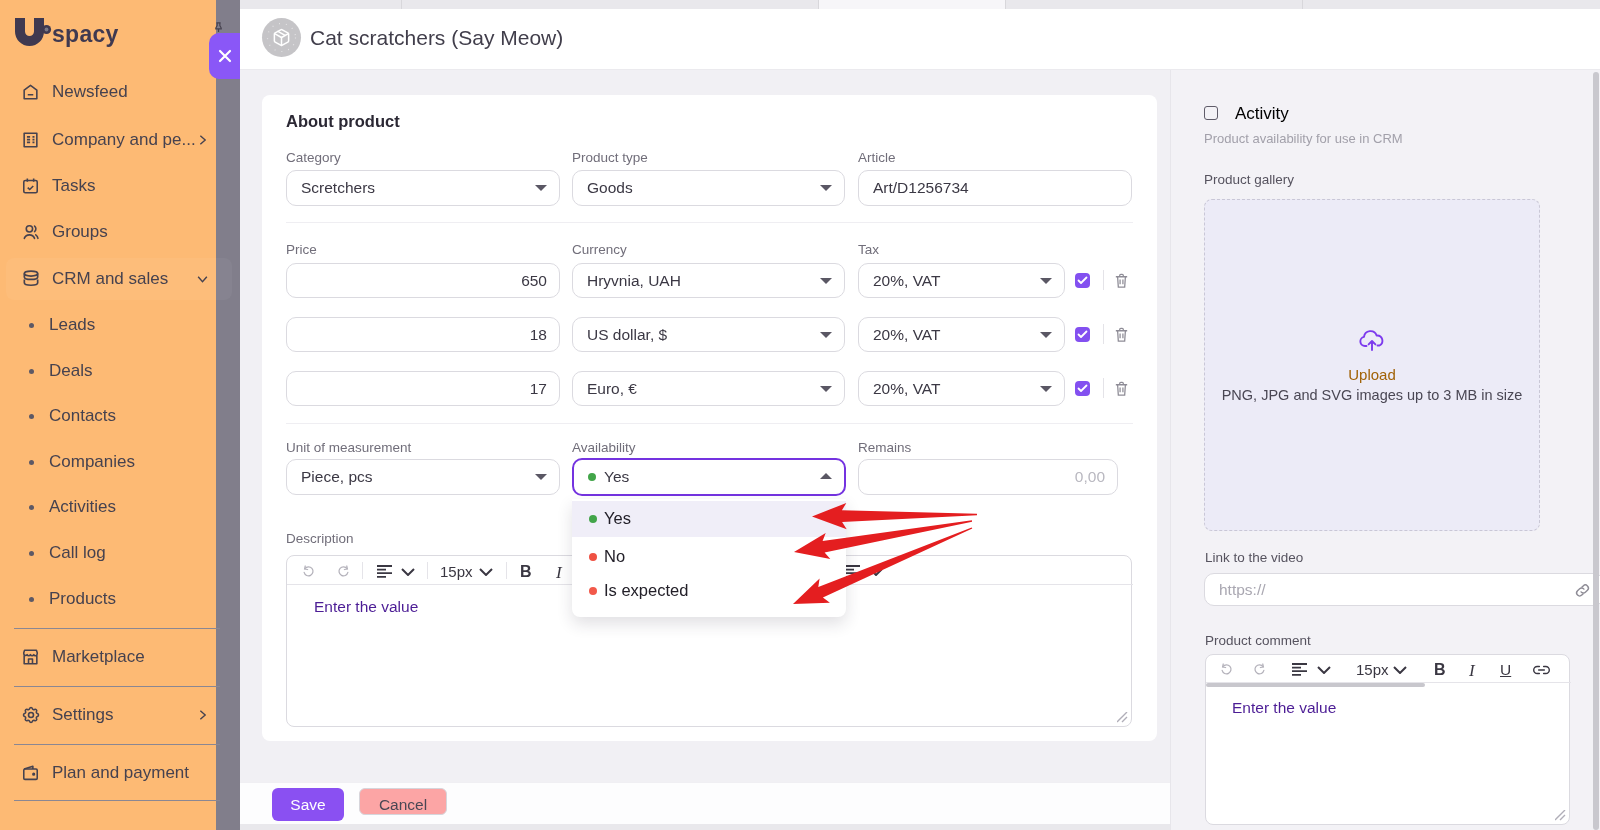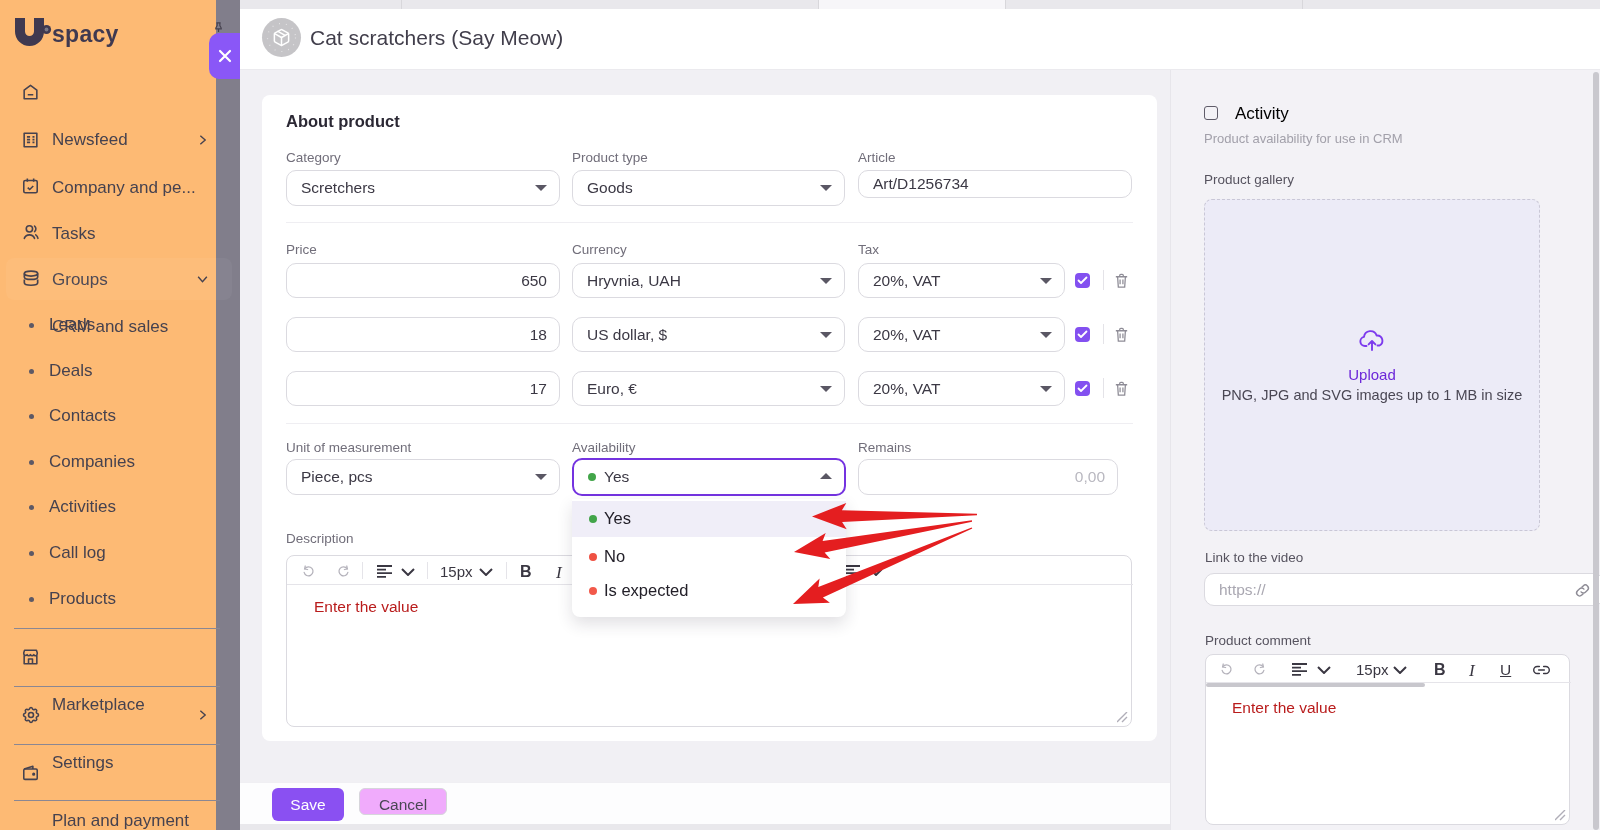"Newsfeed" .mi .lbl { margin-top: 48px -> none }
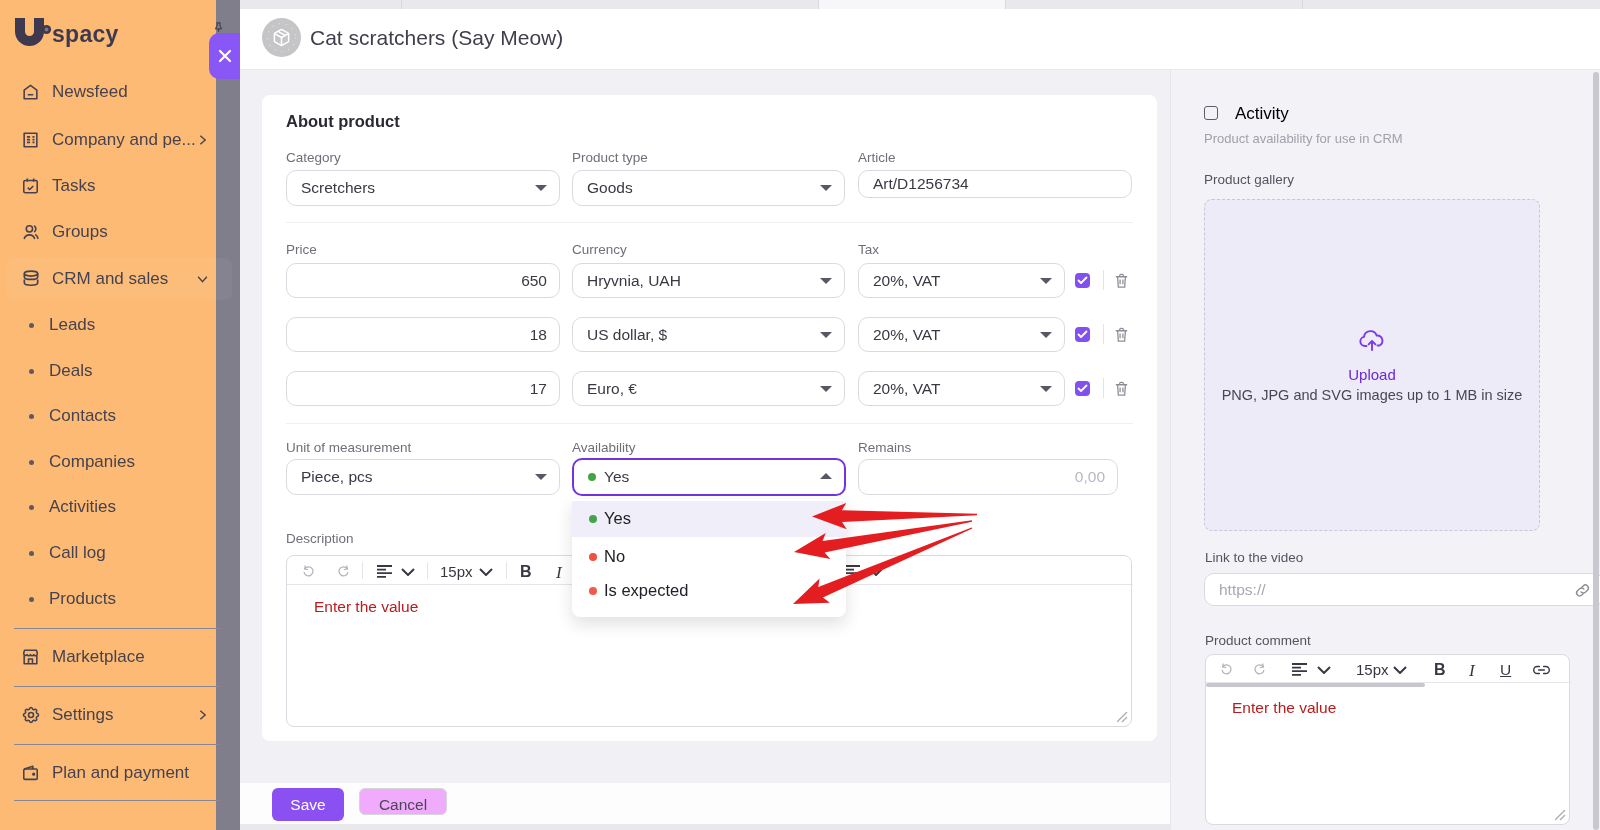"Art/D1256734" div.inp { height: 28px -> 36px }
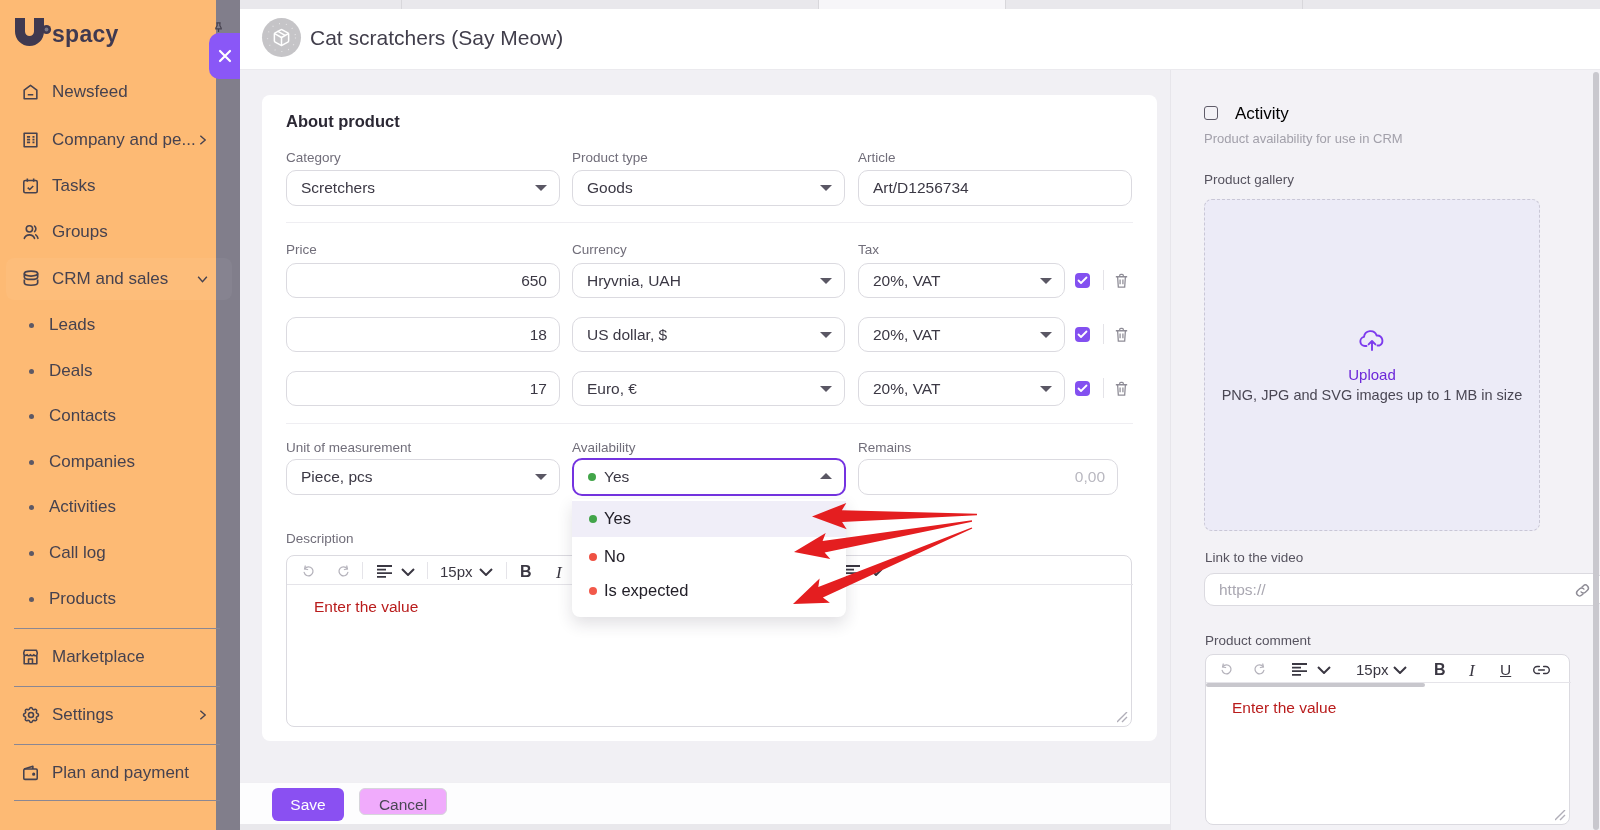"Upload" div.abs { color: #6d28d9 -> #a16207 }
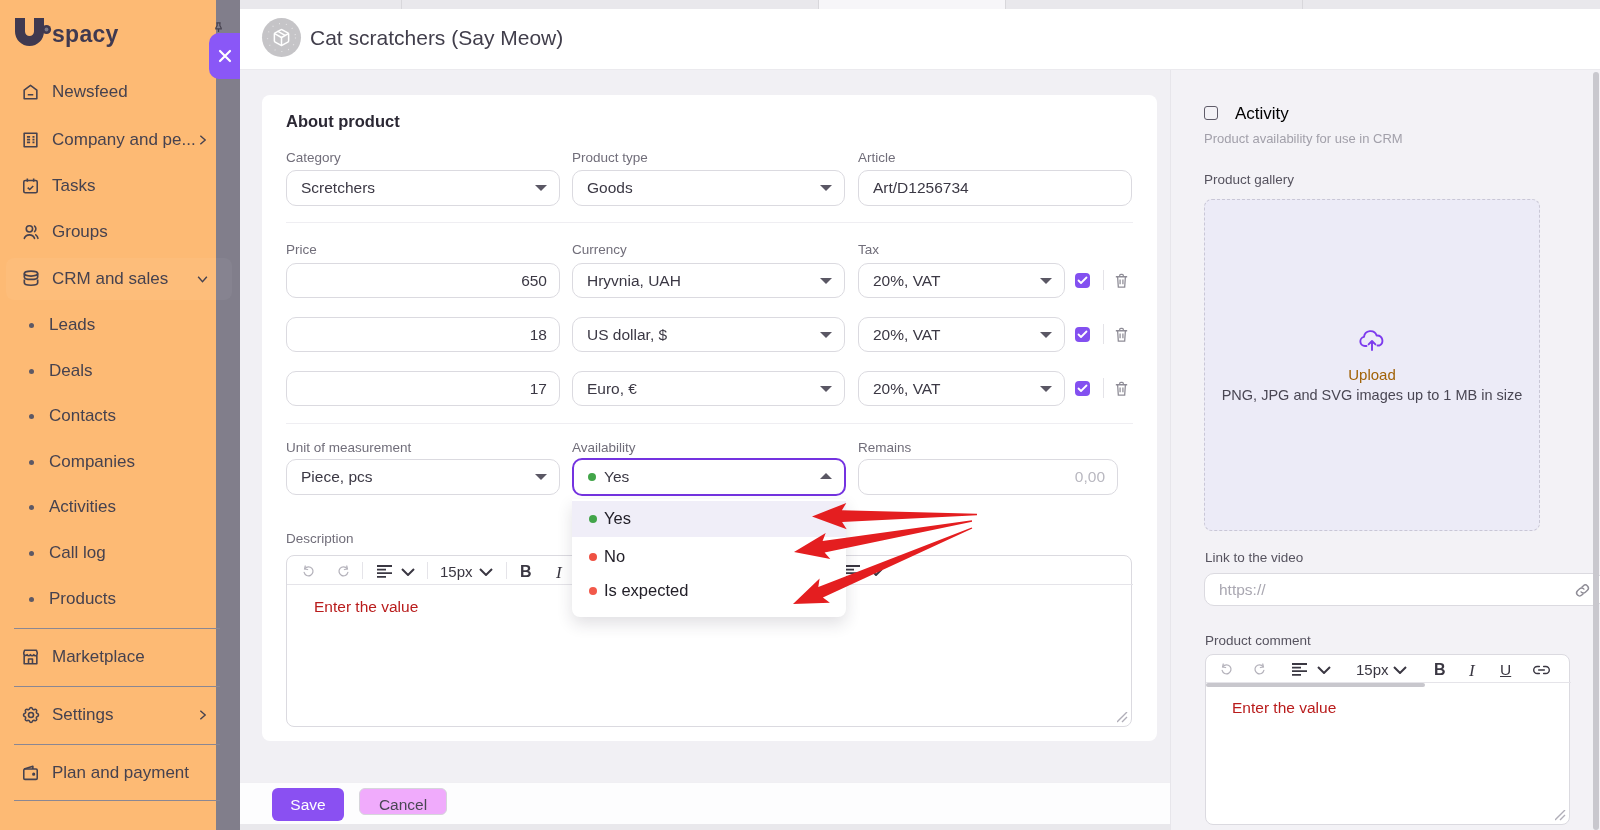"PNG, JPG and SVG images" div.abs { text: 1 -> 3 }
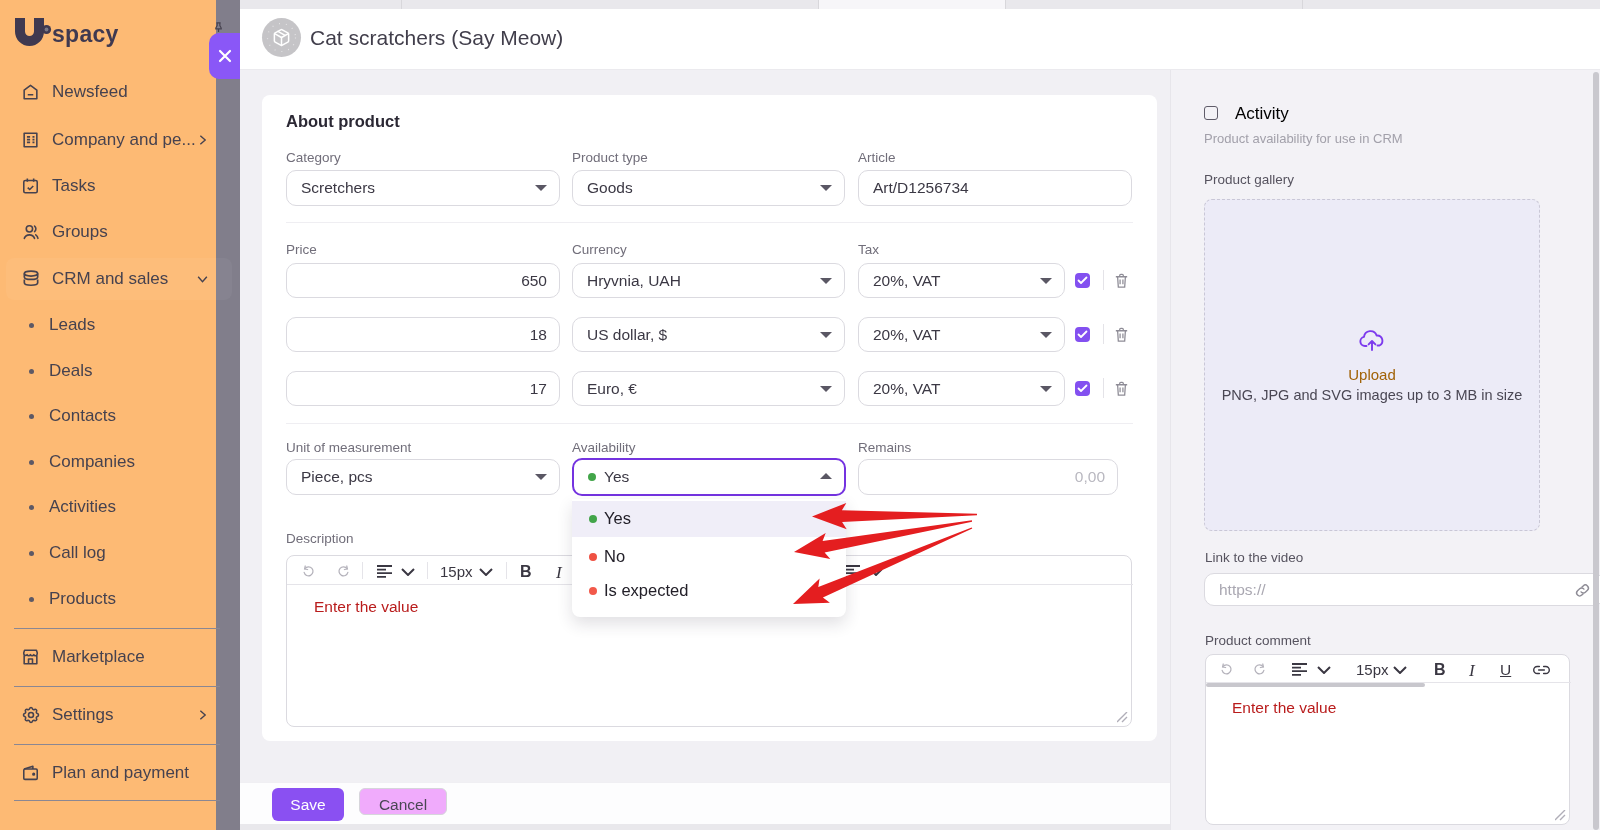"Enter the value" .phtxt { color: #b91c1c -> #4c1d95 }
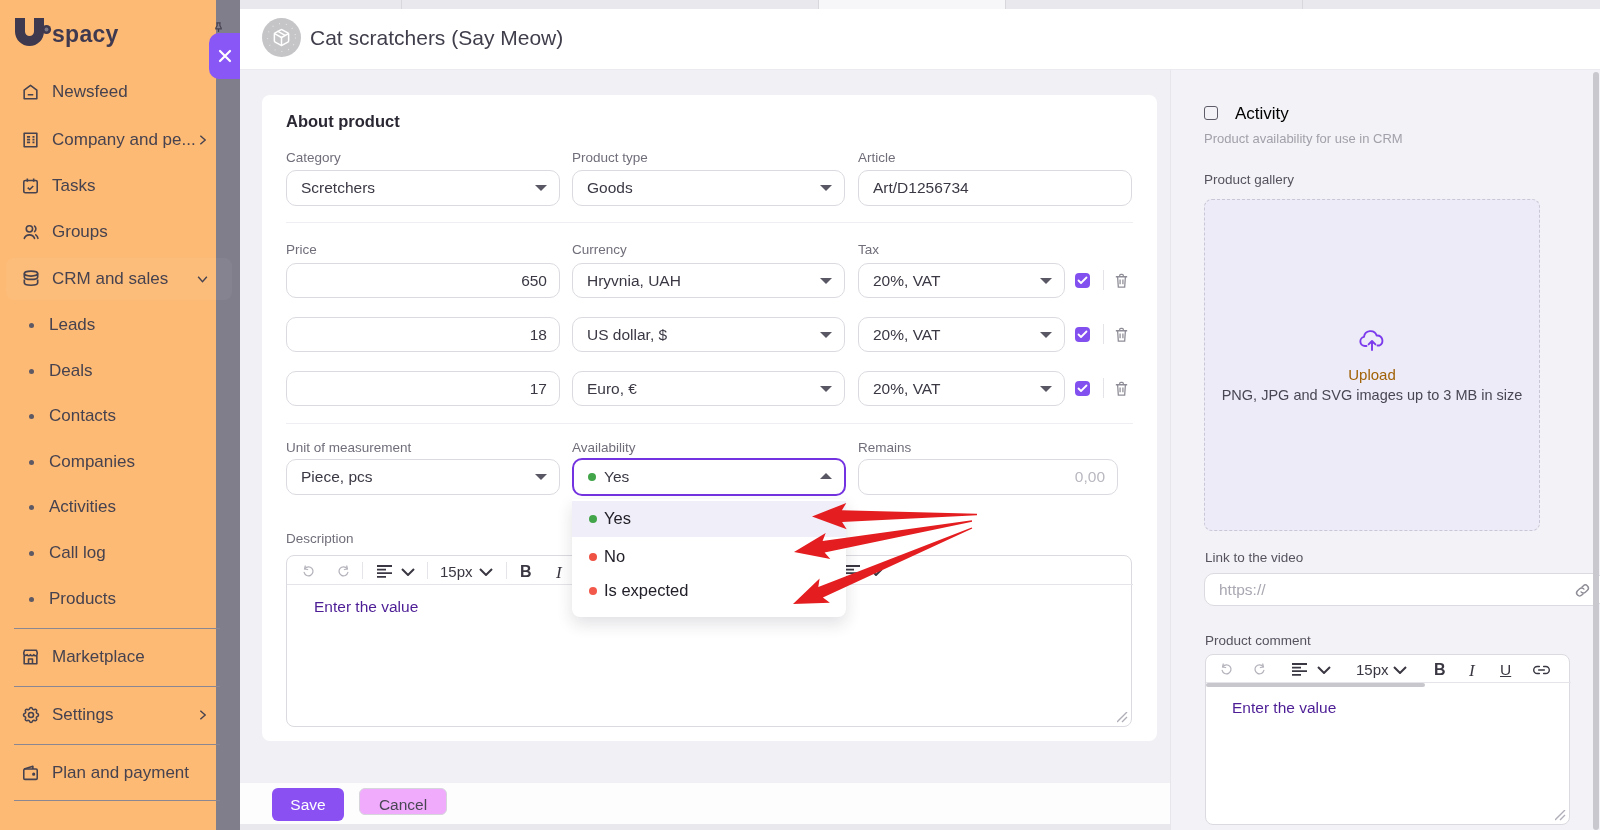"Cancel" #cancelbtn { background: #f0abfc -> #fca5a5 }
